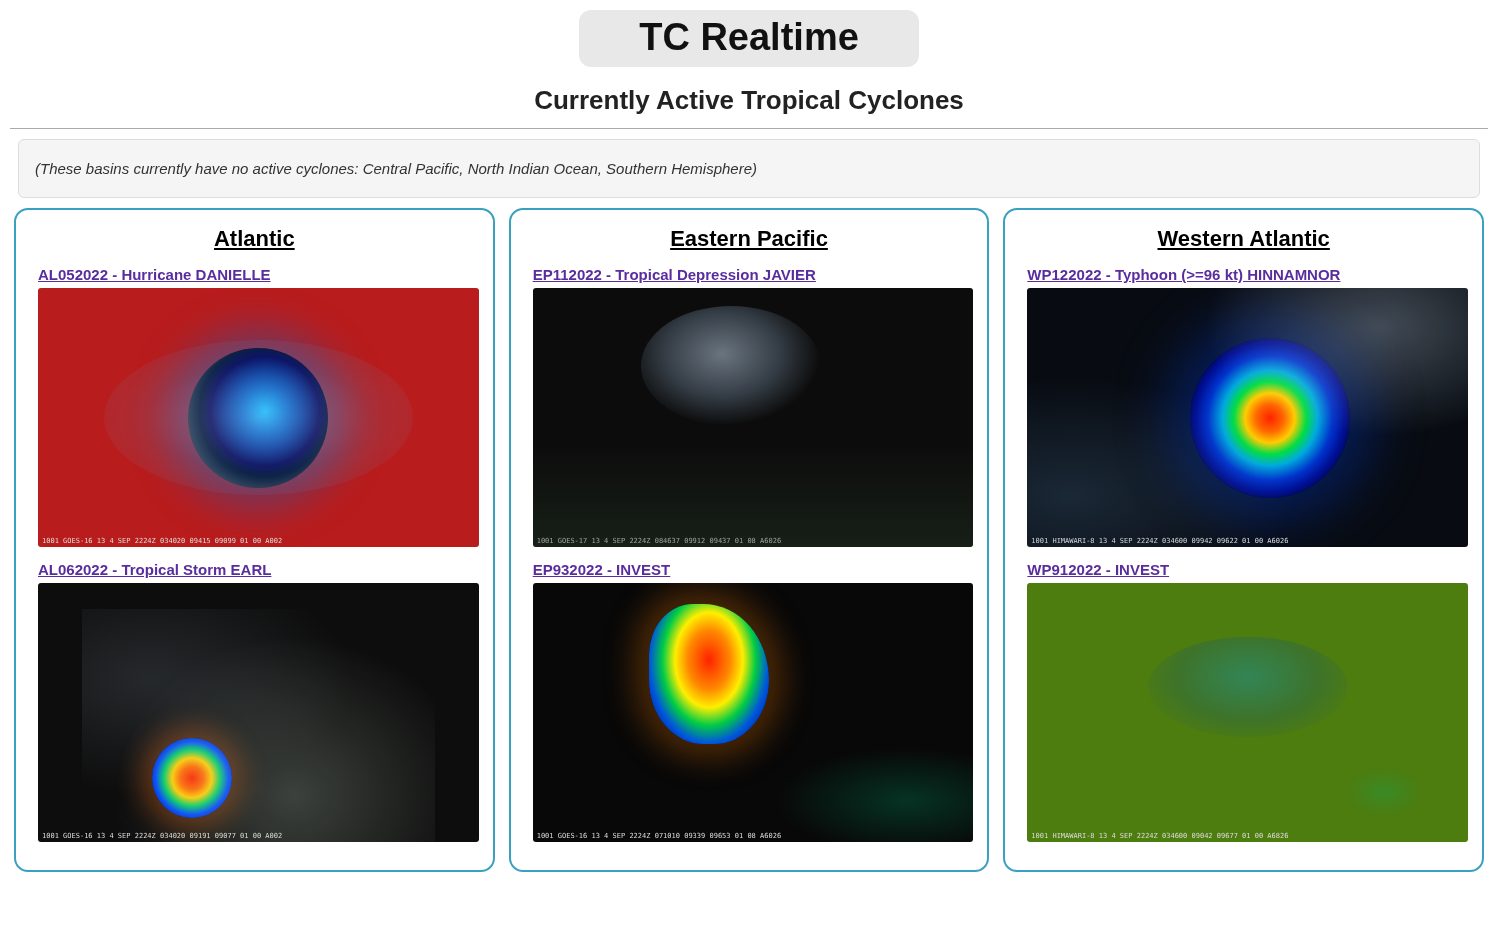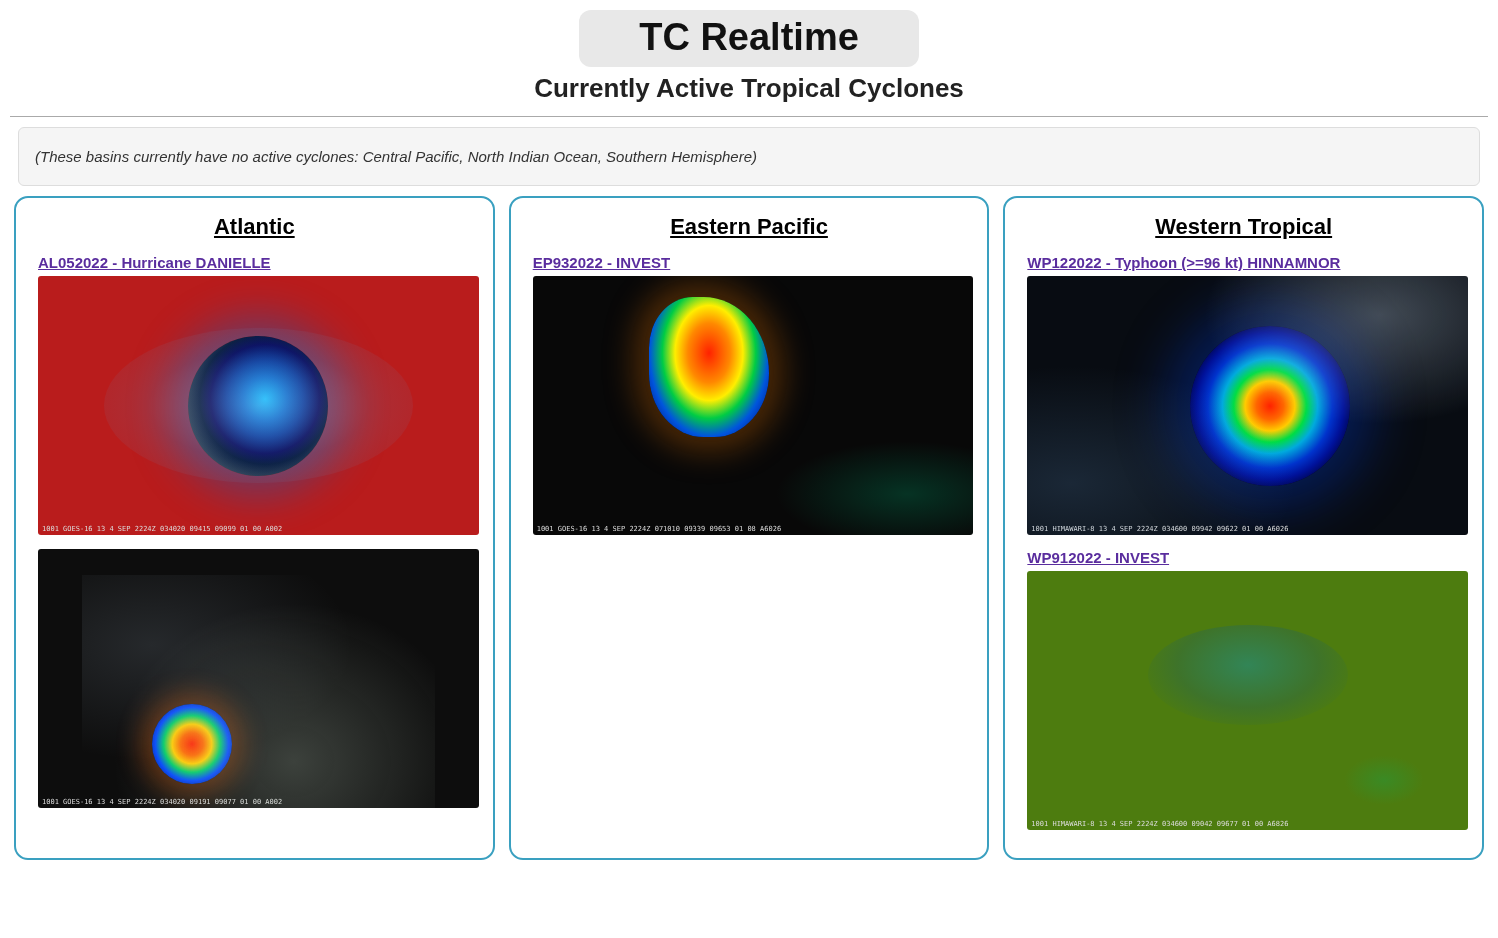"Currently Active Tropical Cyclones" .page-subtitle { margin-top: 2px -> 14px }
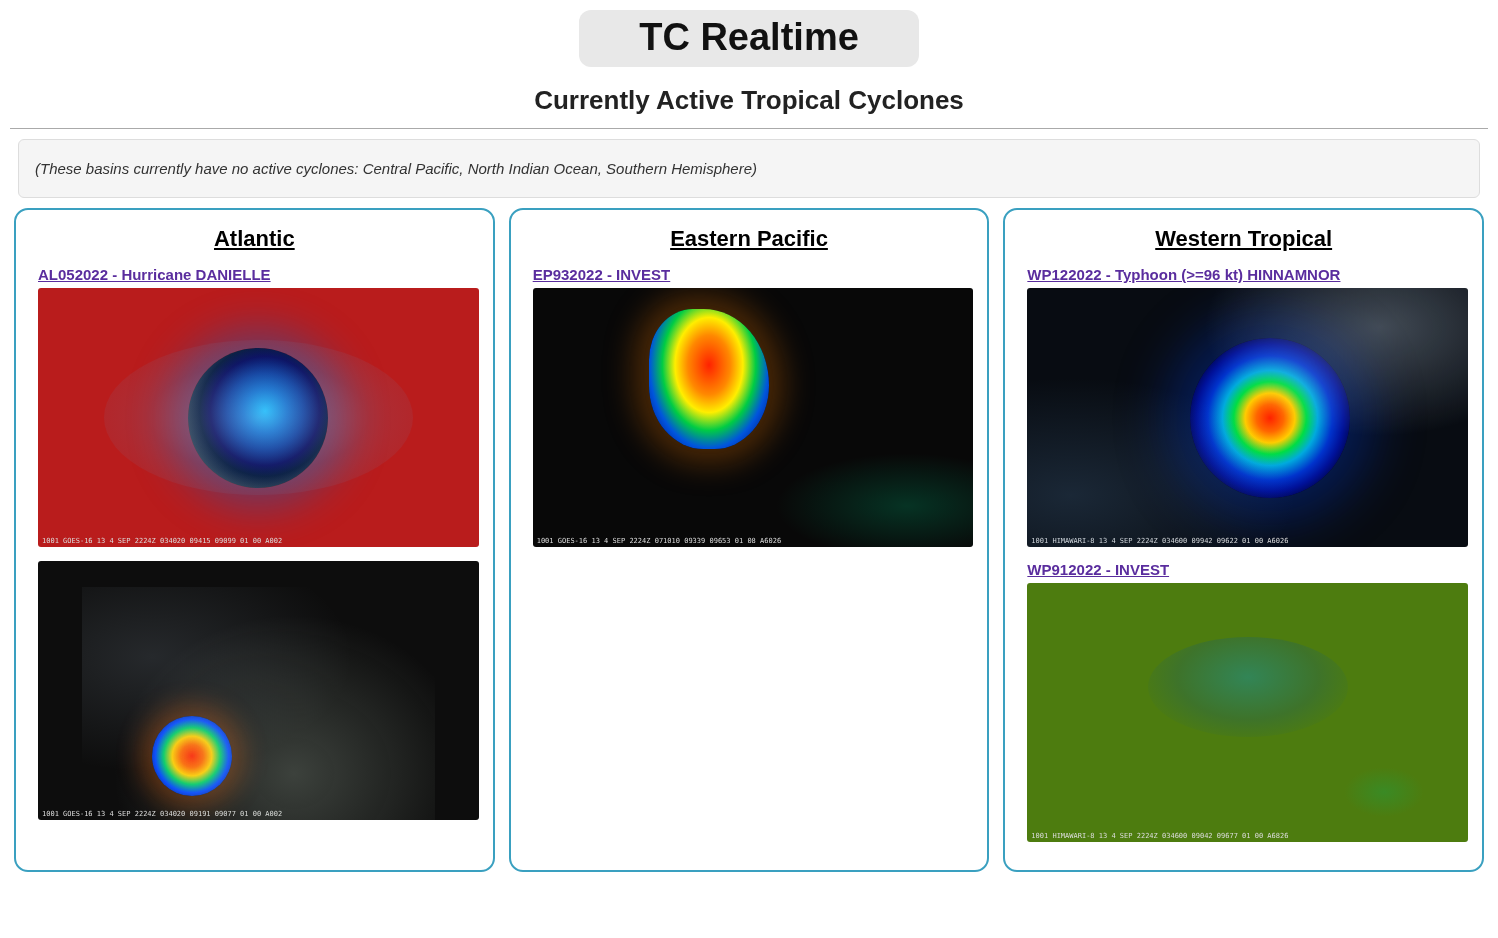"Western Tropical" div.basin-title { text: Tropical -> Atlantic }
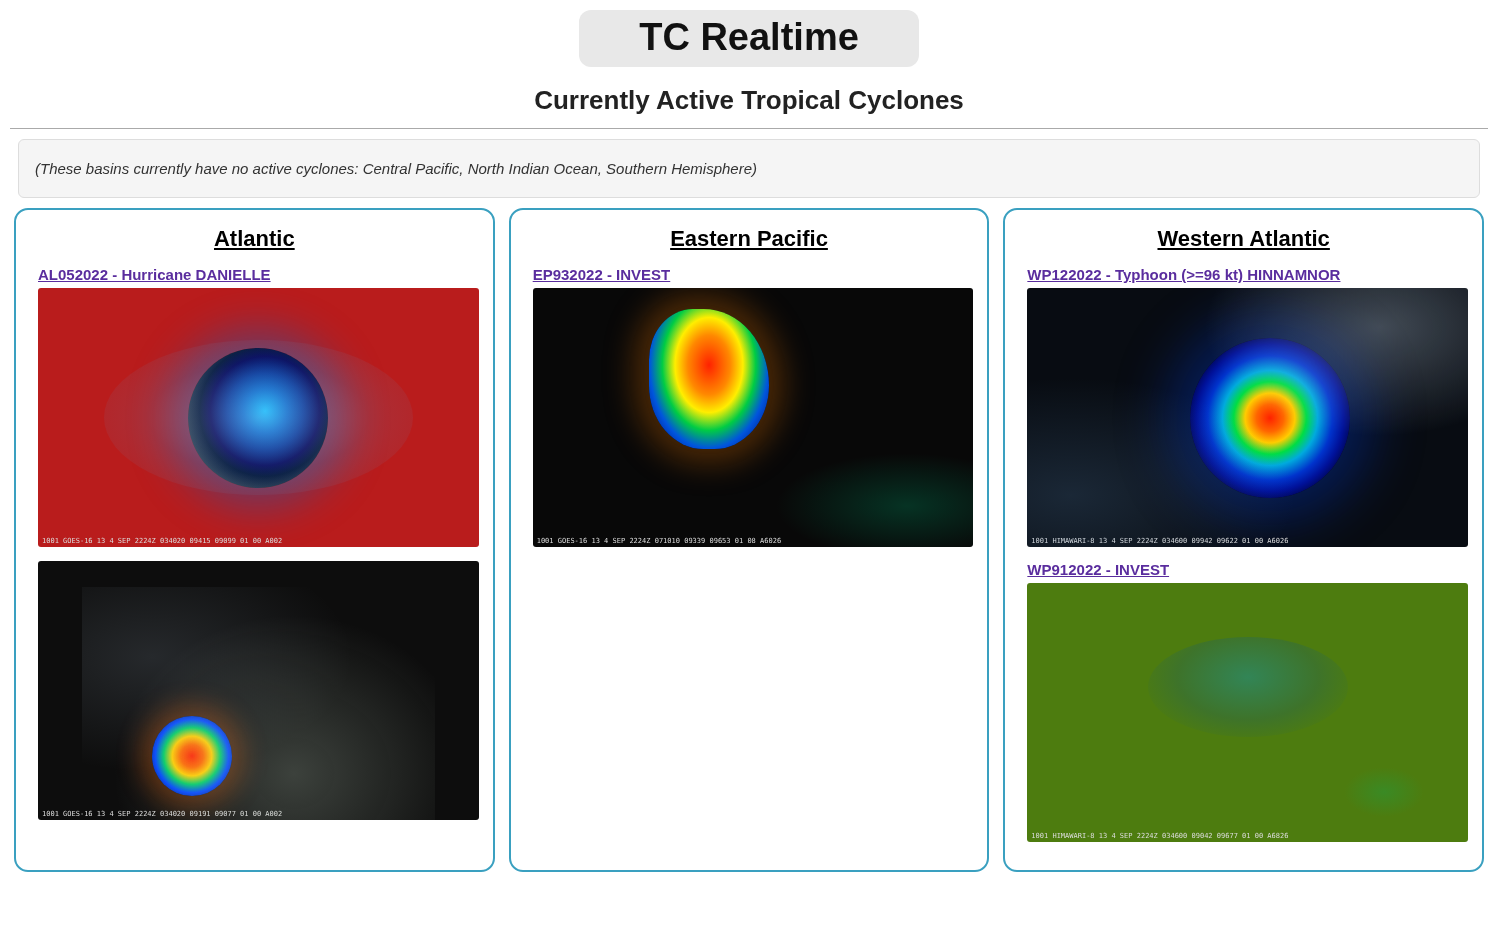"EP112022 - Tropical Depression JAVIER" div.cyclone-entry { html: none -> <div> <a>EP112022 - Tropical Depression JAVIER</a> <div> <div>1001 GOES-17 13 4 SEP 2224Z 084637 09912 09437 01 08 A6026</div> </div> </div> }
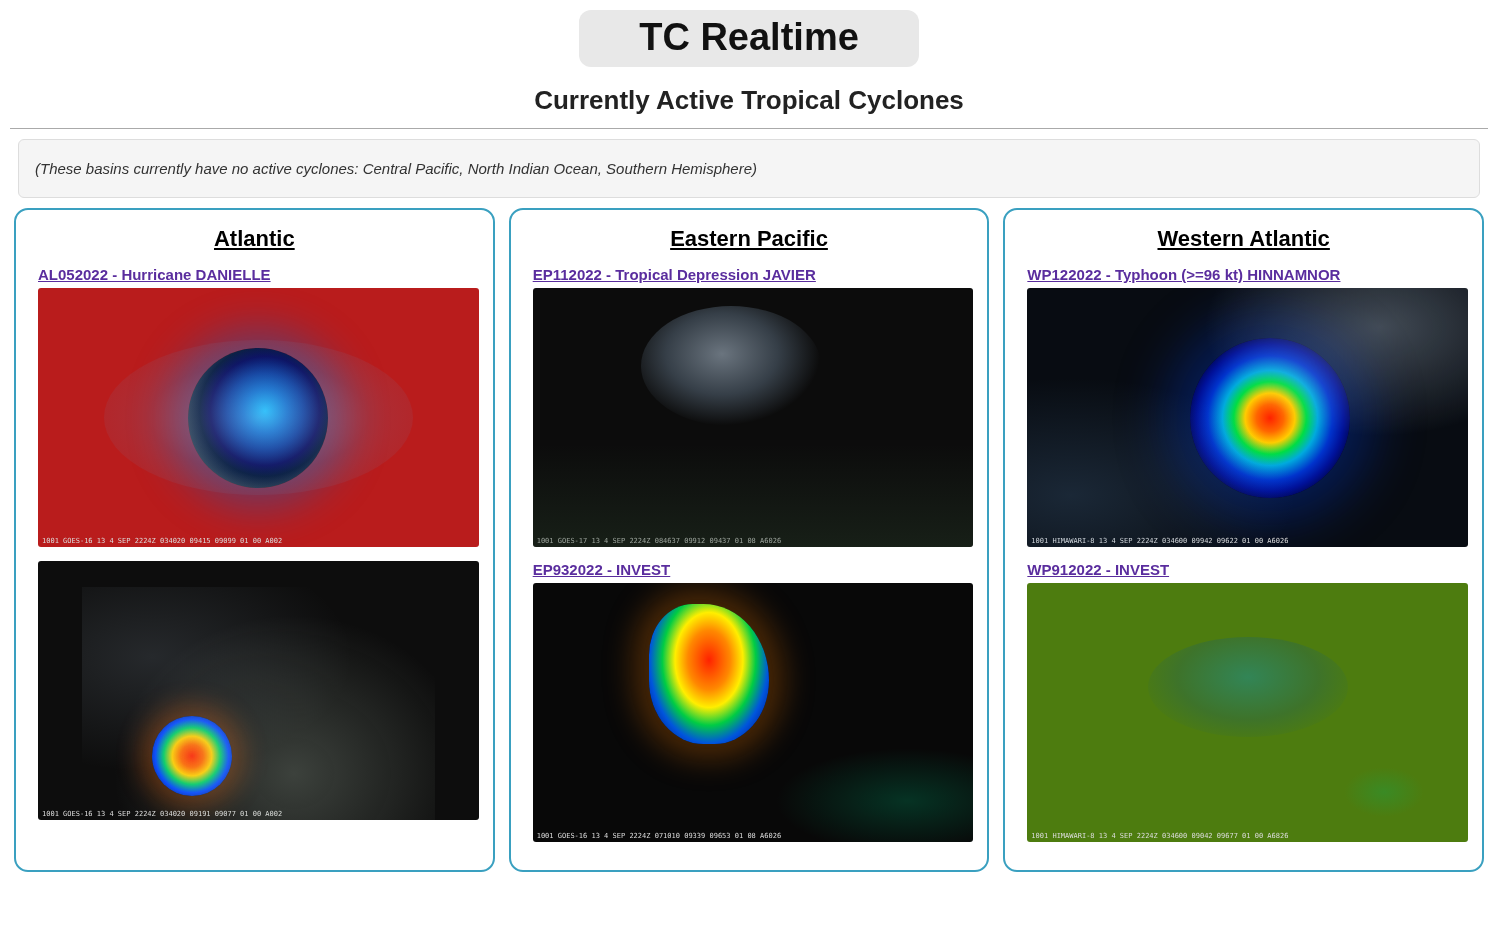"AL062022 - Tropical Storm EARL" a.cyclone-link { html: none -> <a>AL062022 - Tropical Storm EARL</a> }
